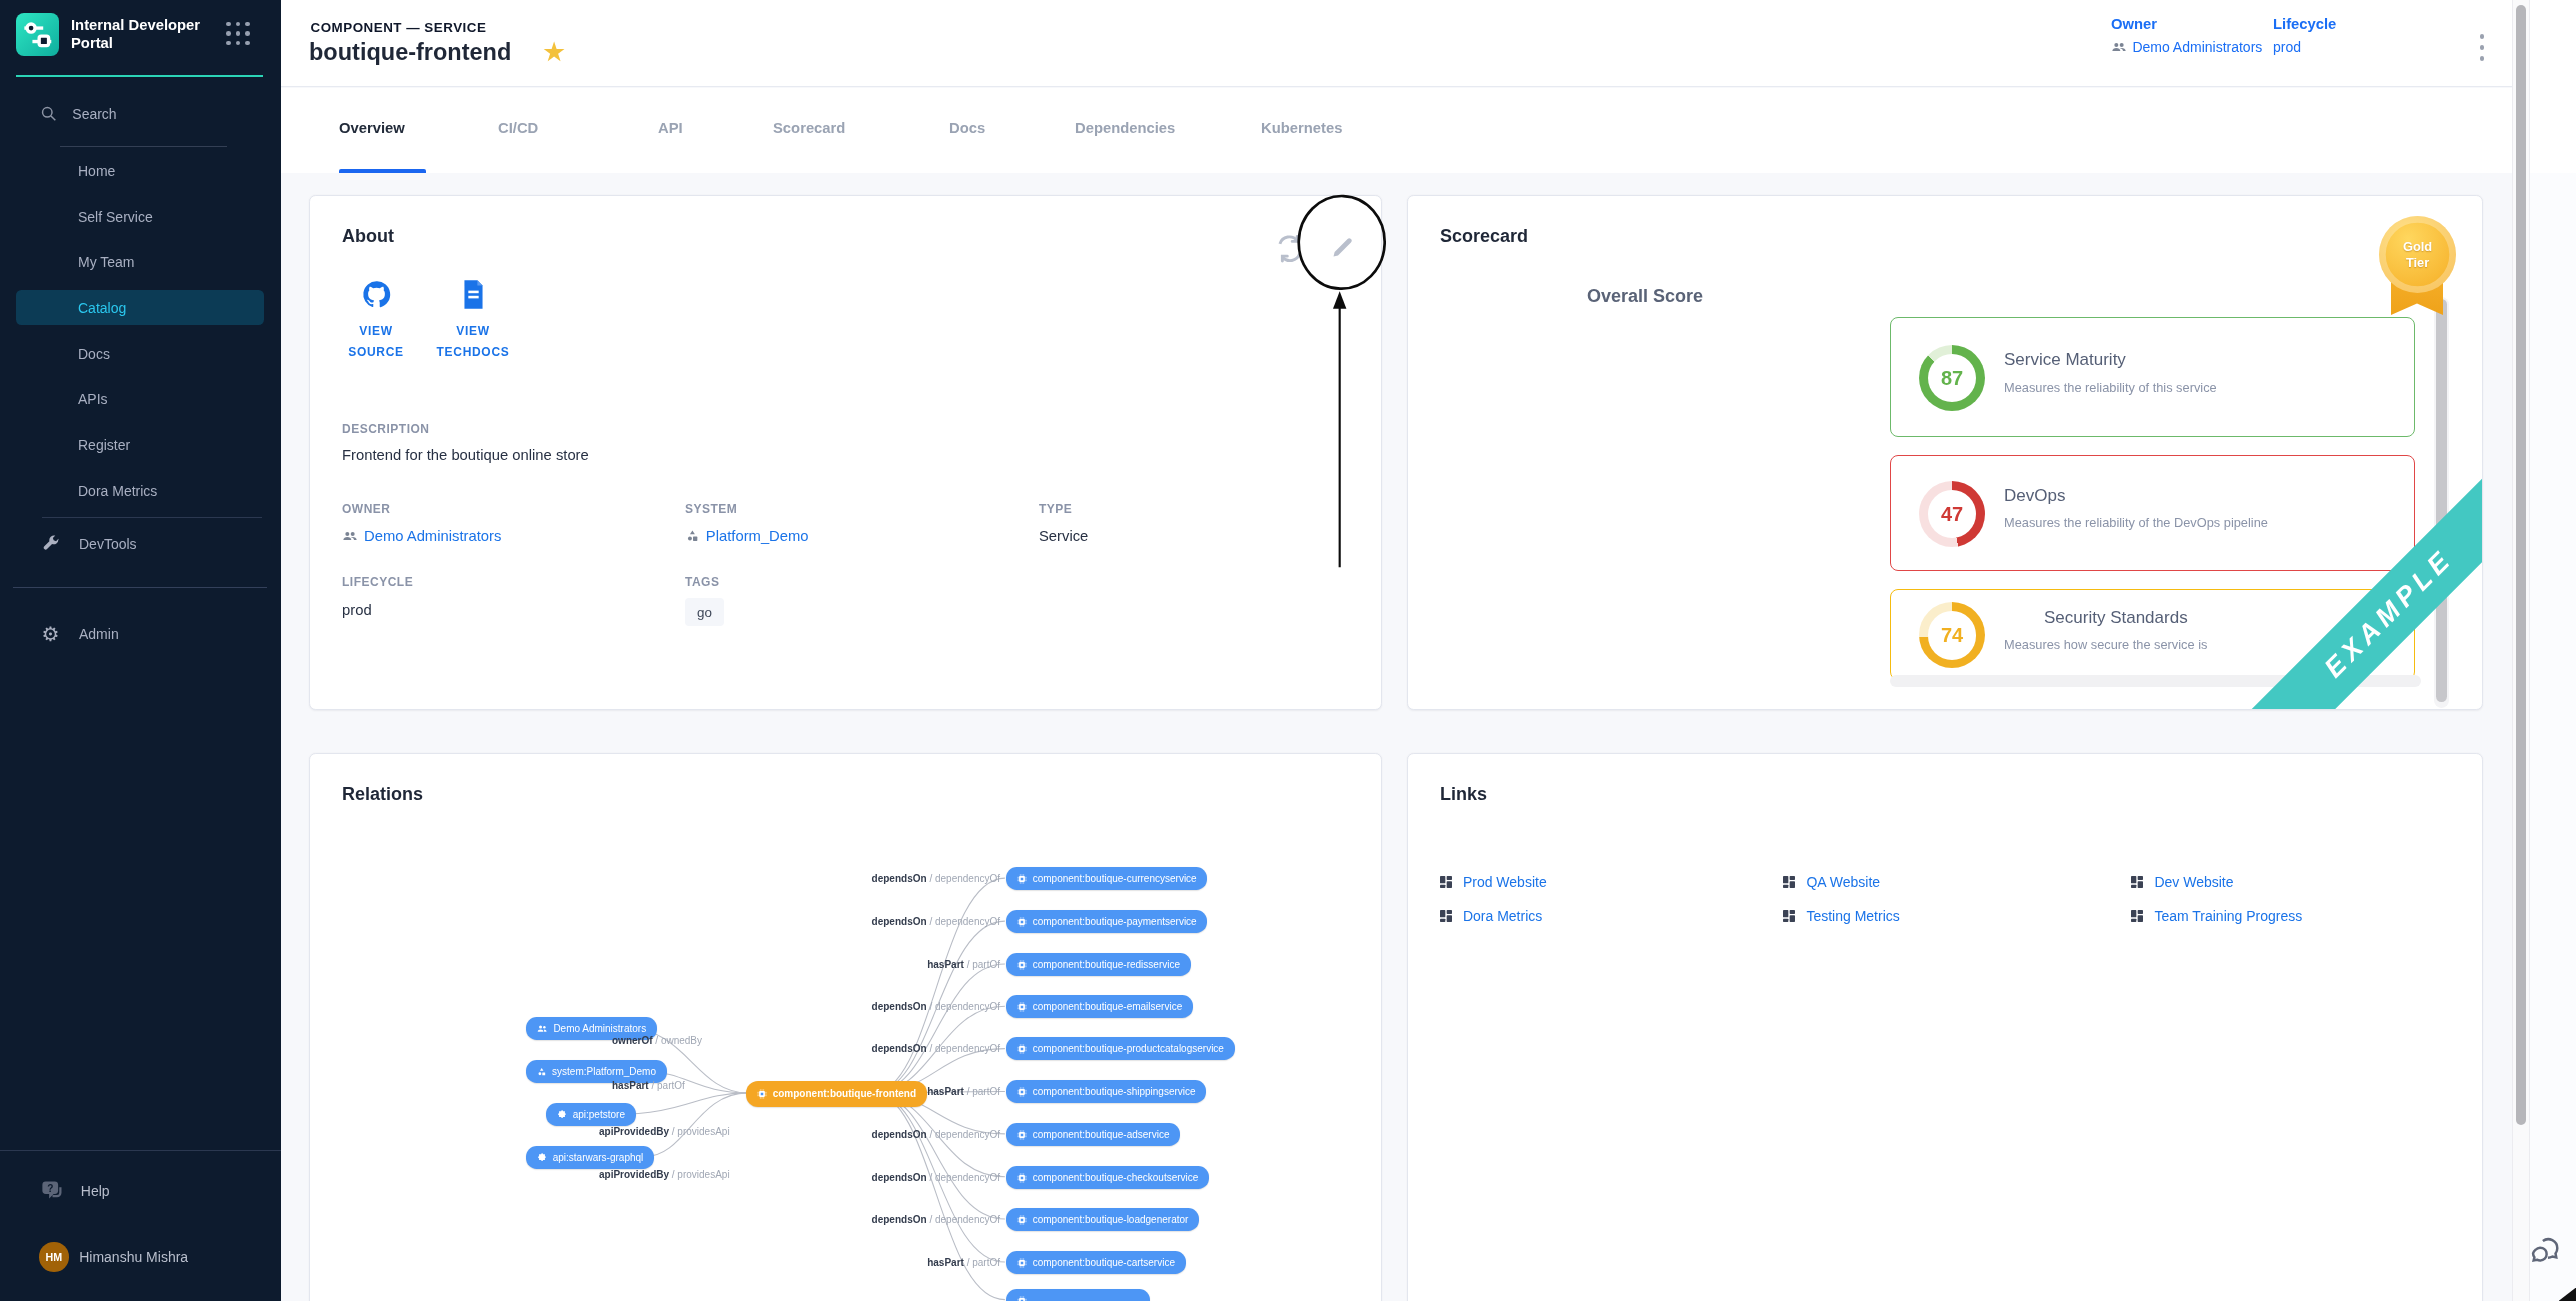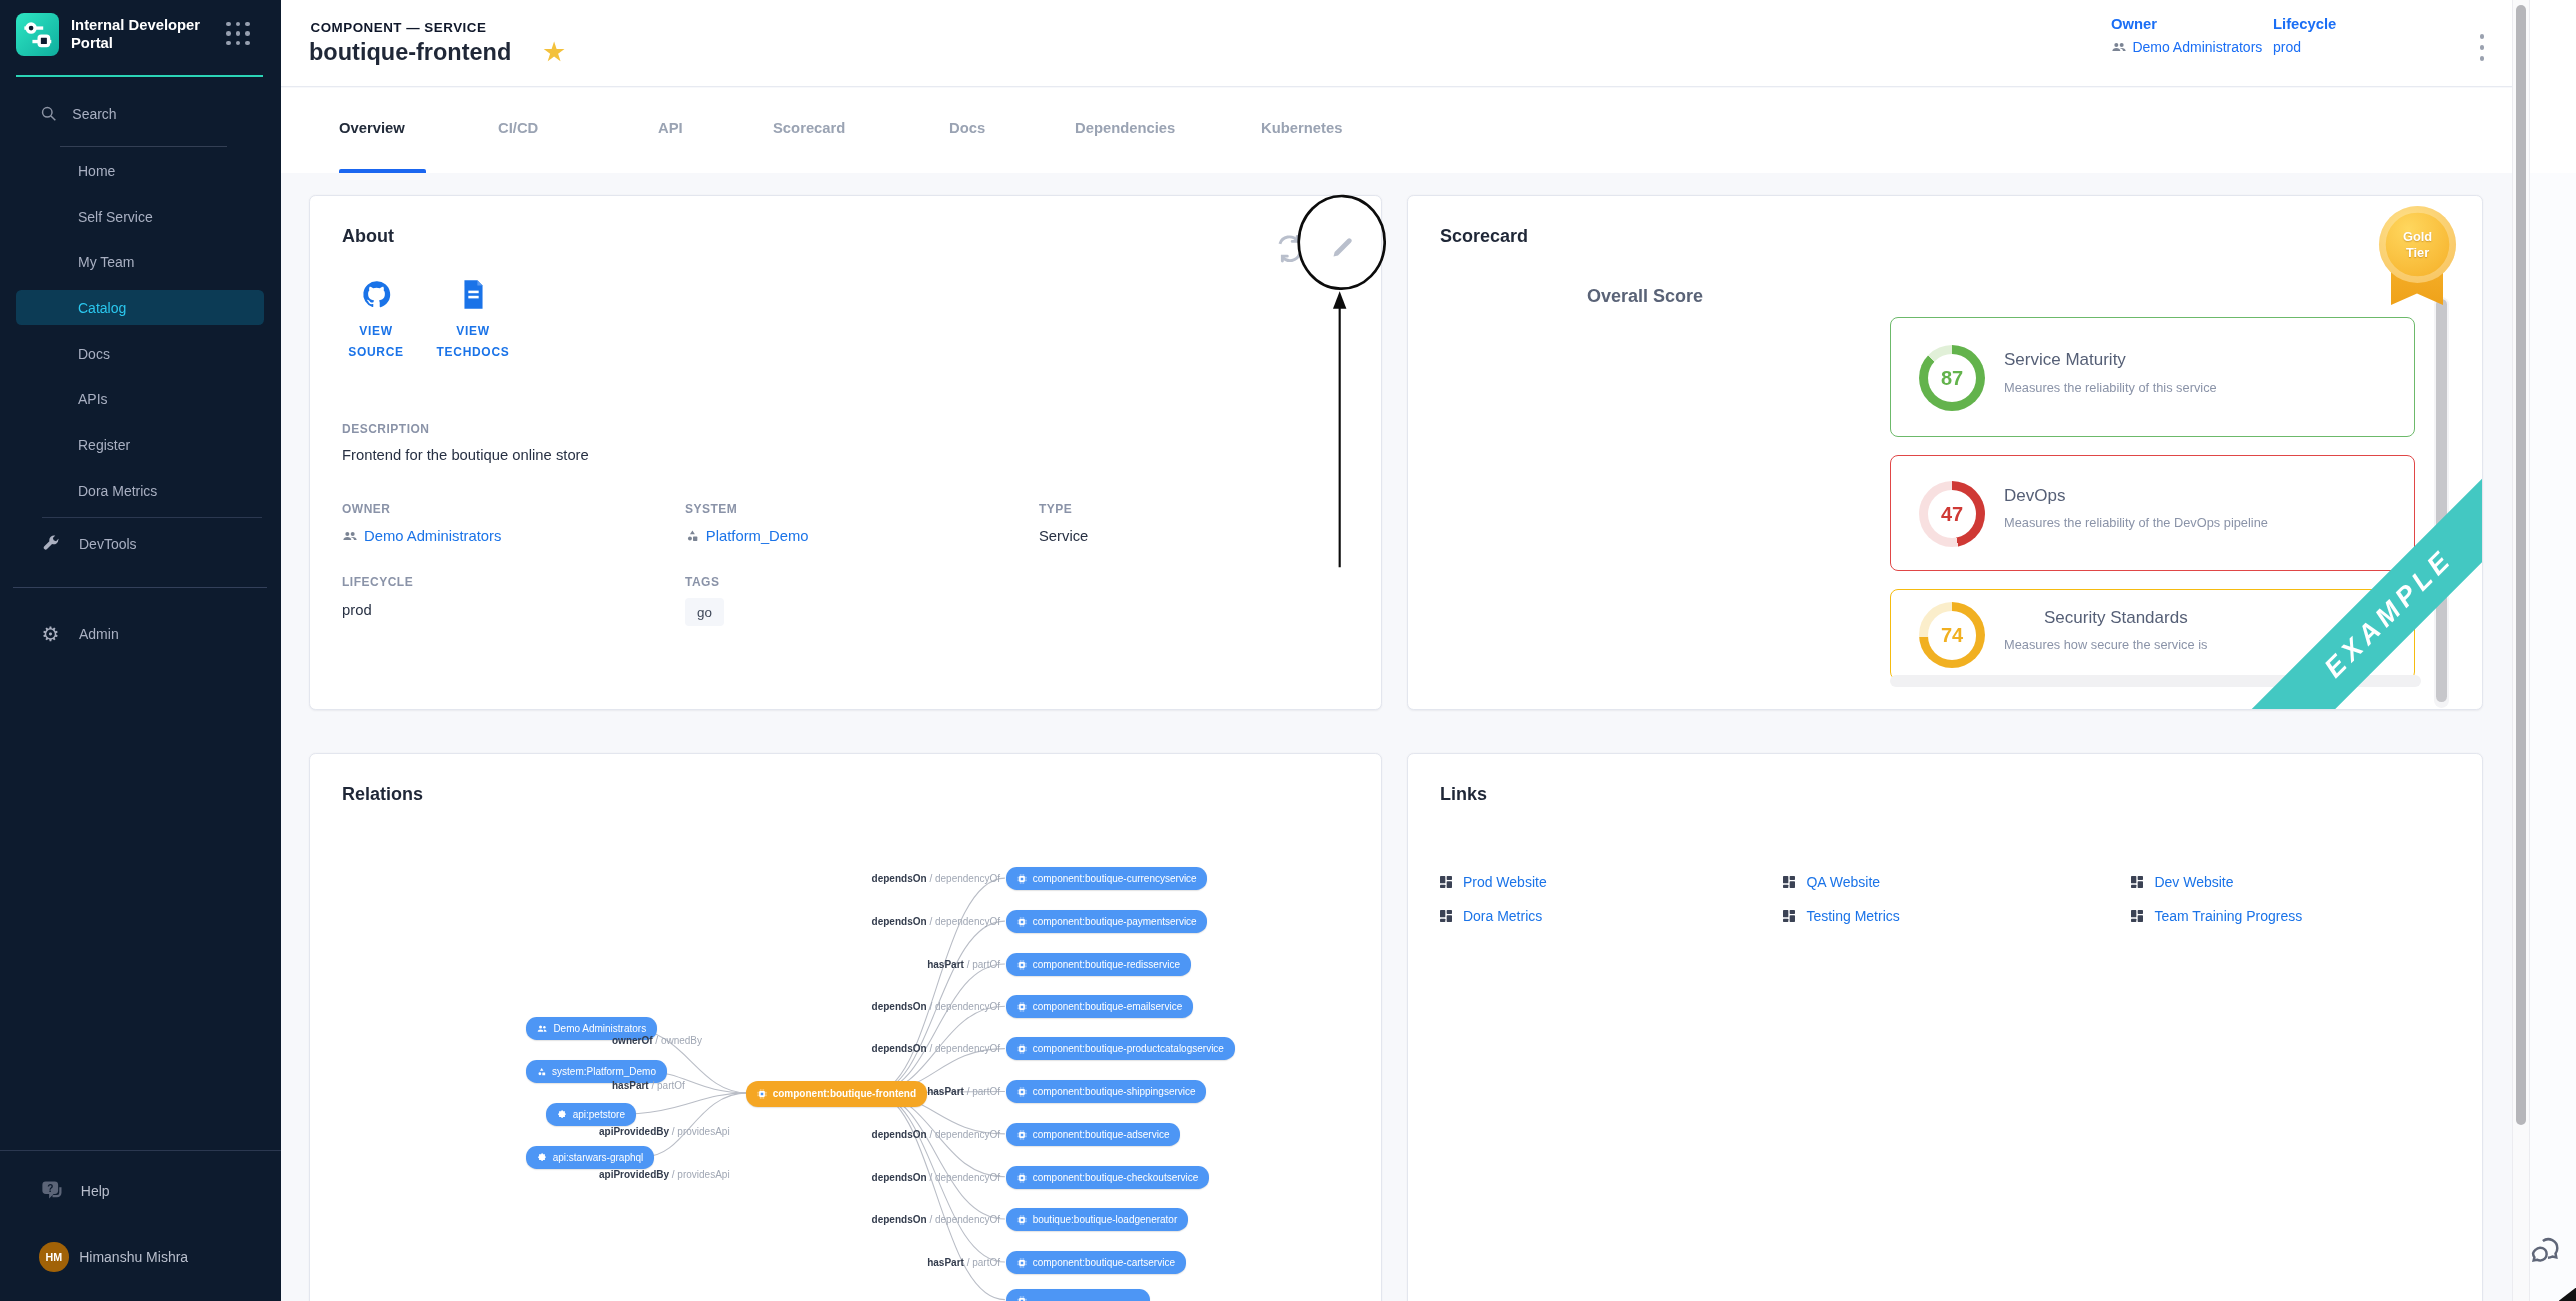"Gold" .gold-badge { top: 10px -> 20px }
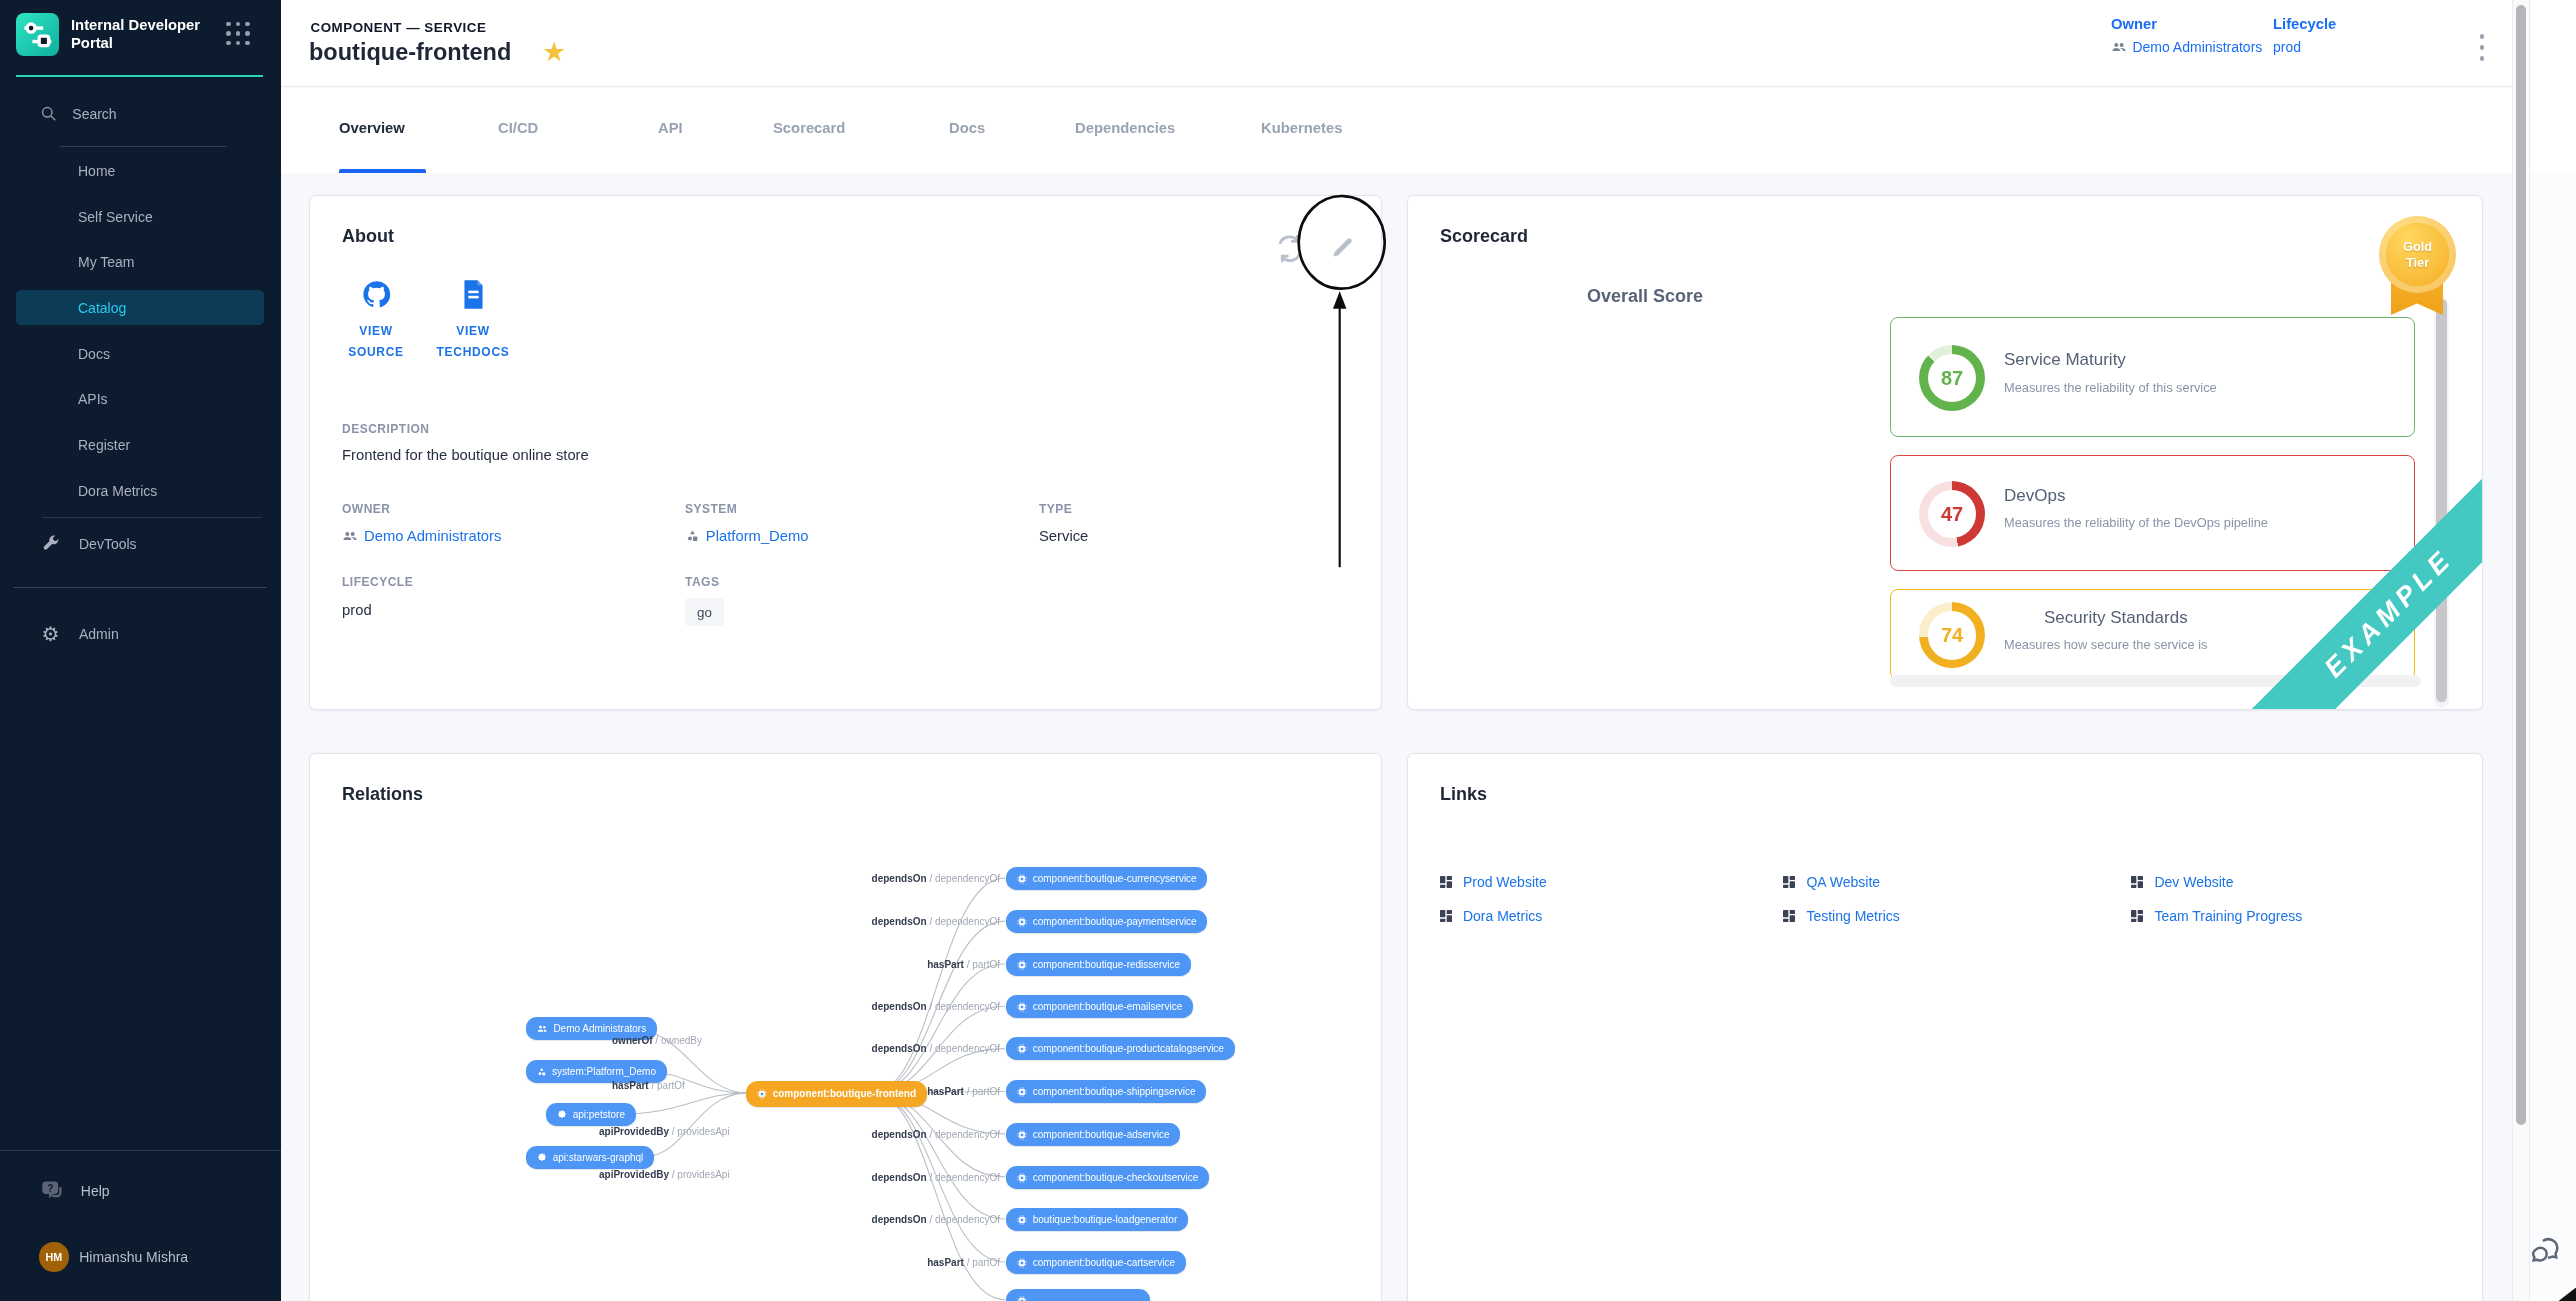"boutique:boutique-loadgenerator" span { text: boutique:boutique-loadgenerator -> component:boutique-loadgenerator }
